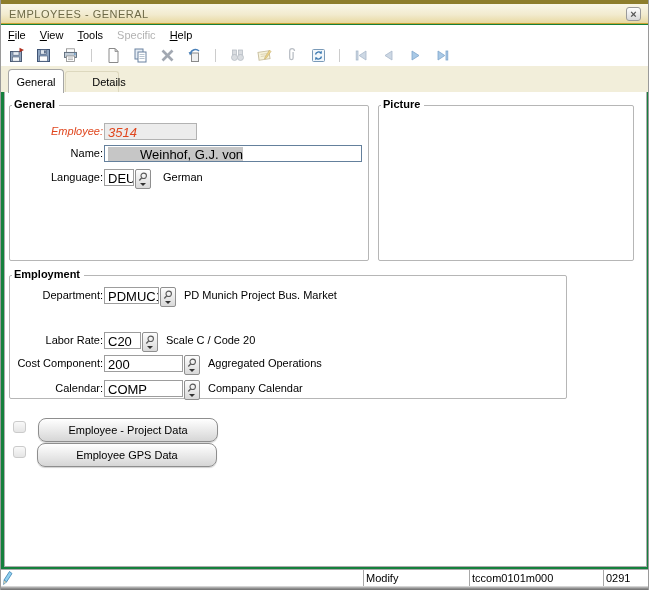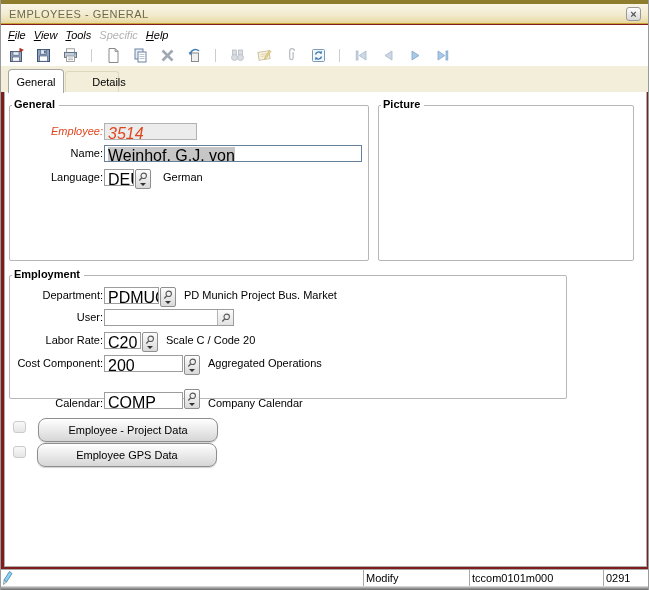"EMPLOYEES - GENERAL" .window { background: #7f1d1d -> #15803d }
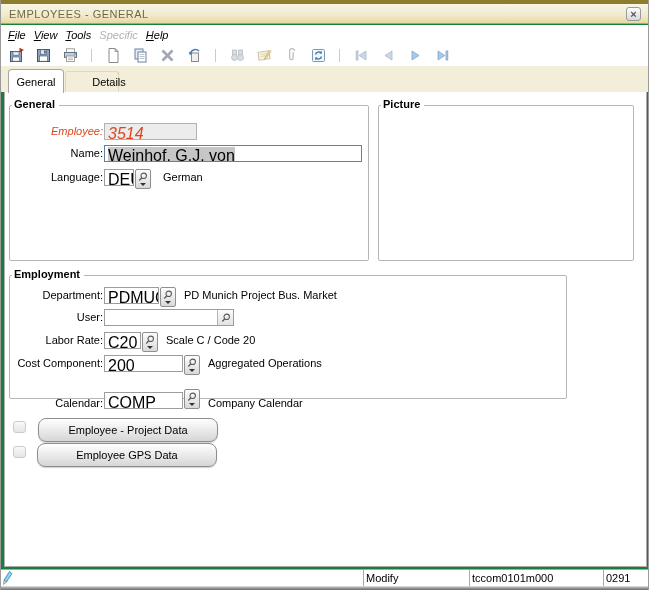"File" .menubar { font-style: italic -> none; gap: 8px -> 14px }
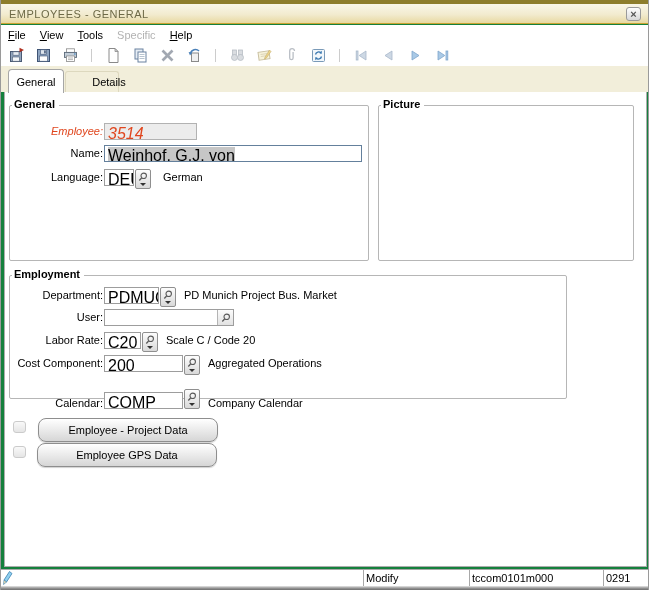"3514" .field { font-size: 16px -> 13px }
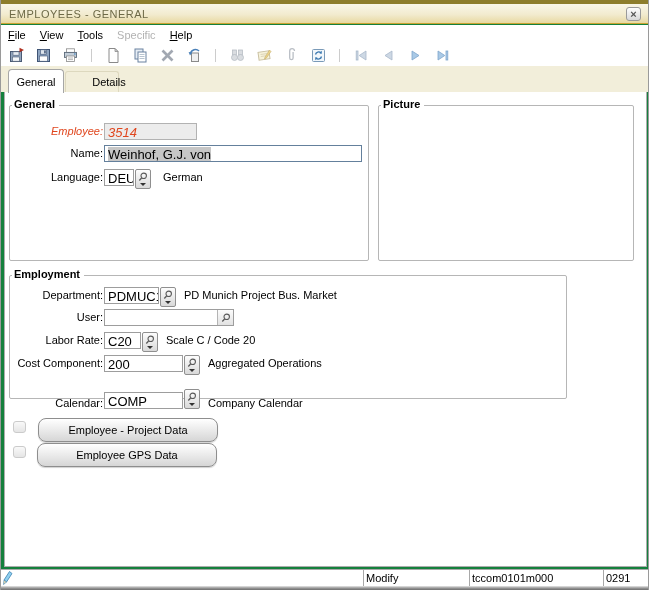"Weinhof, G.J. von" .sel-text { padding-left: none -> 32px }
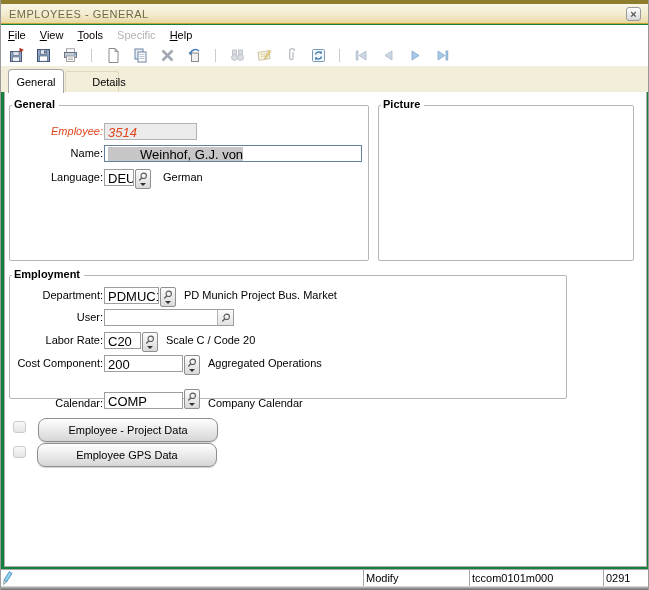"User:" div.row { html: <div> <span>User:</span> <div> <span></span> <span> <svg> <circle></circle> <line></line> </svg> </span> </div> </div> -> none }
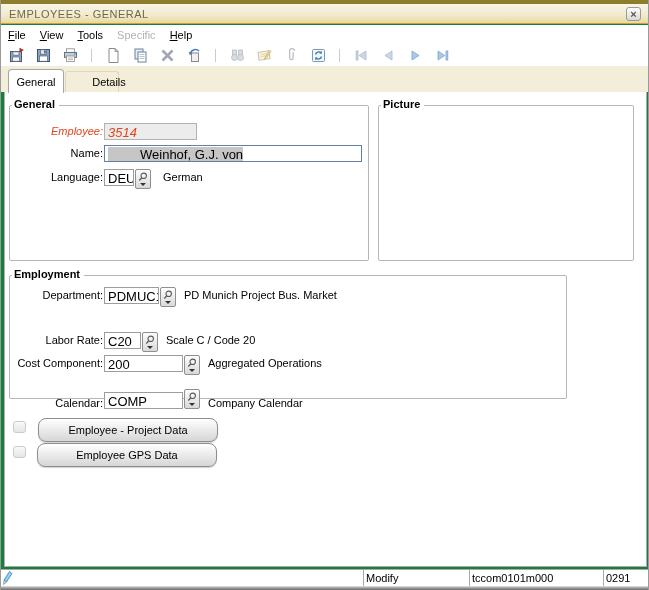"Calendar:" div.row { align-items: flex-end -> none; top: 113px -> 104px }
